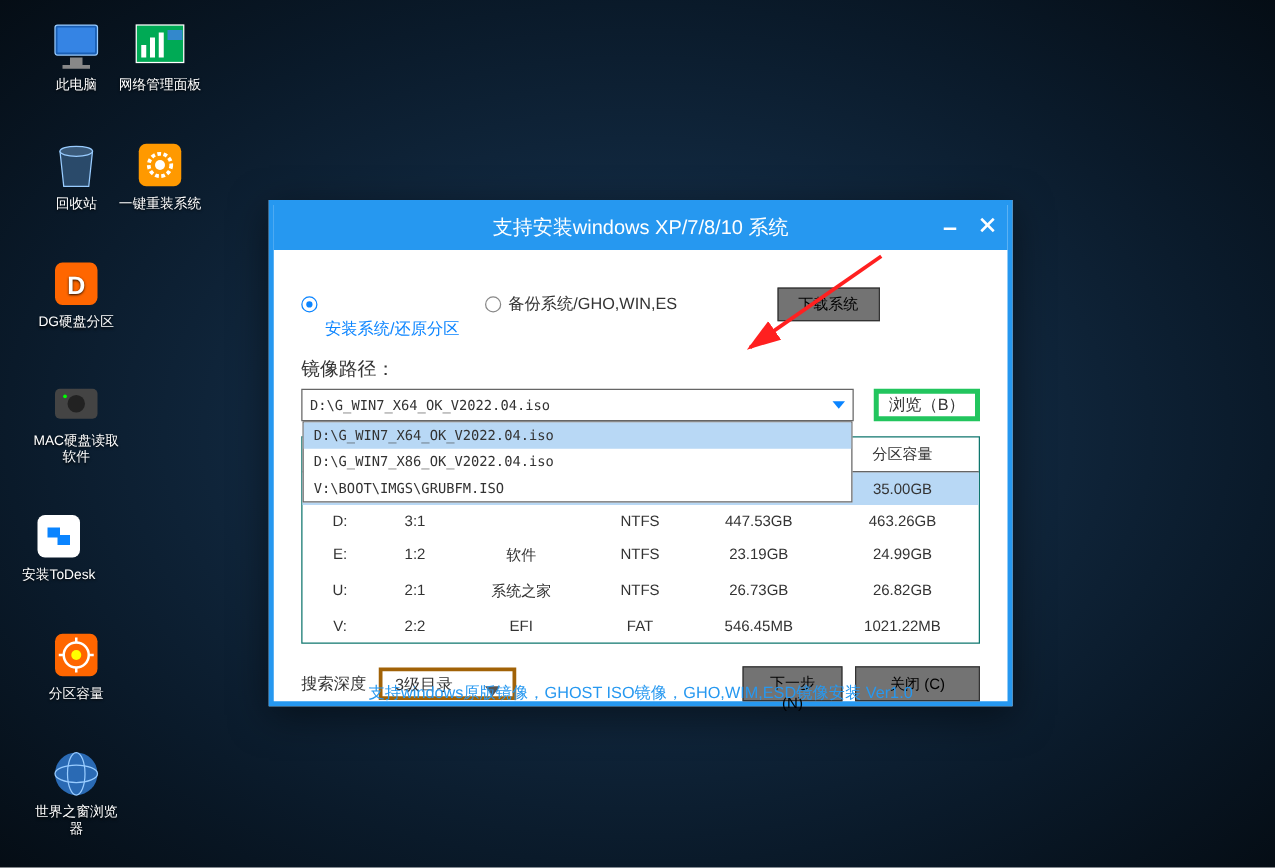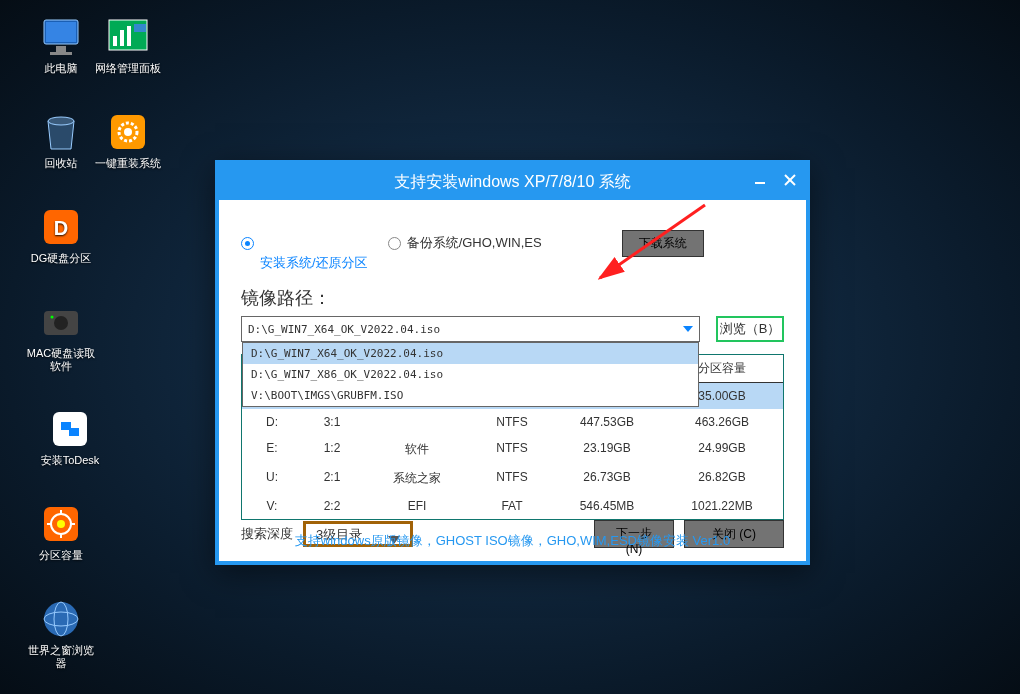"镜像路径：" .field-lbl { font-size: 18px -> 15px }
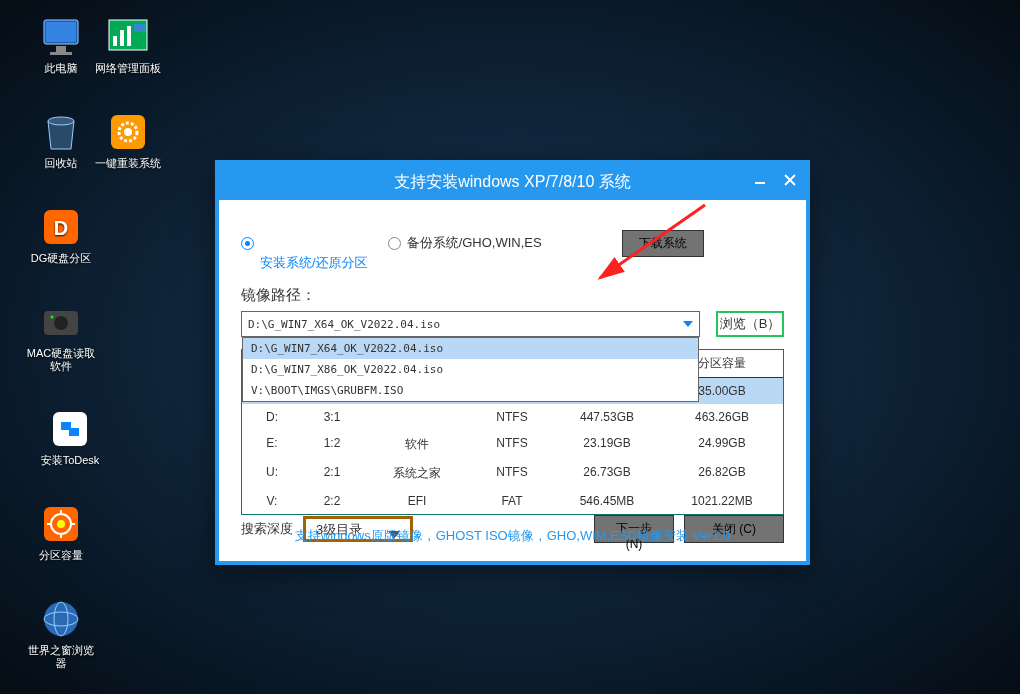"浏览（B）" .browse-btn { border: 2px solid #22c55e -> 4px solid #22c55e; width: 68px -> 85px }
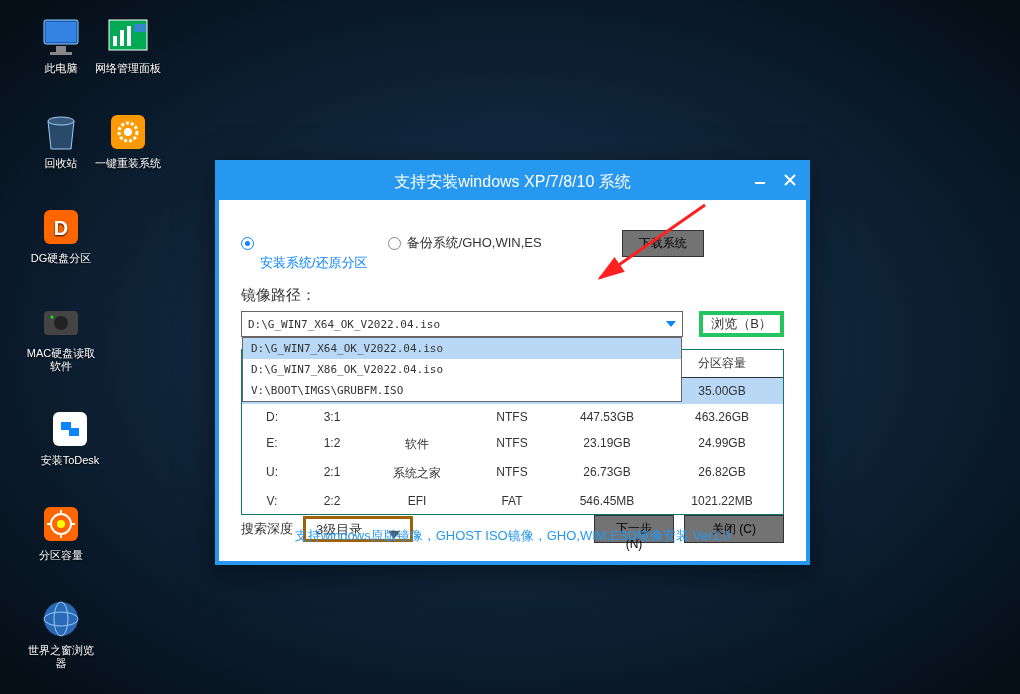"安装ToDesk" div.desktop-icon { left: 24px -> 1px }
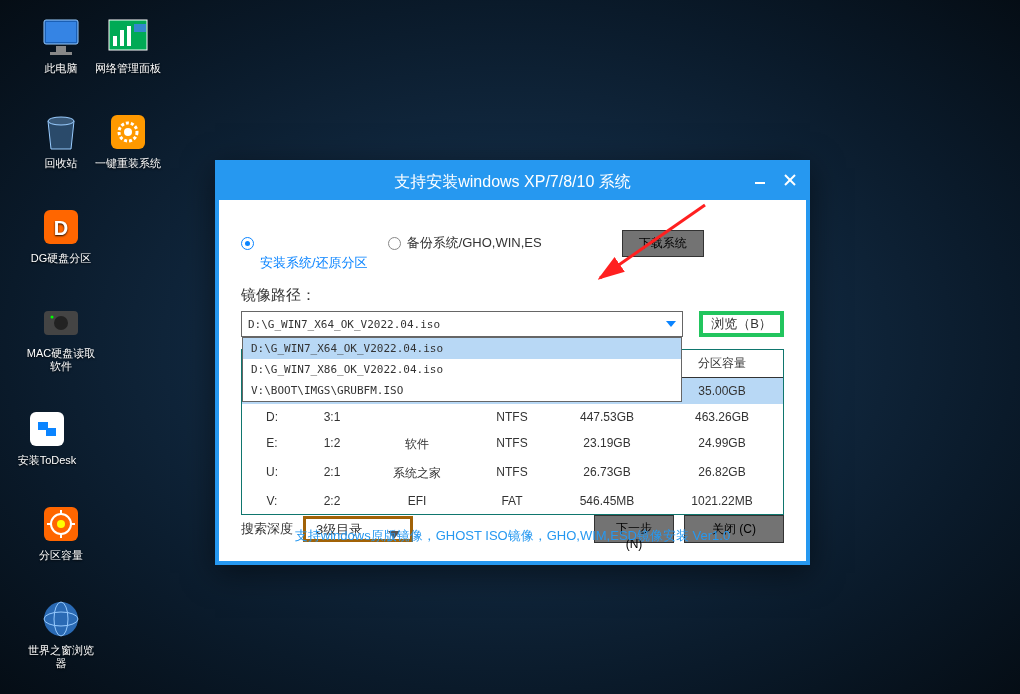"搜索深度" .bottom-row { margin-top: none -> 18px }
